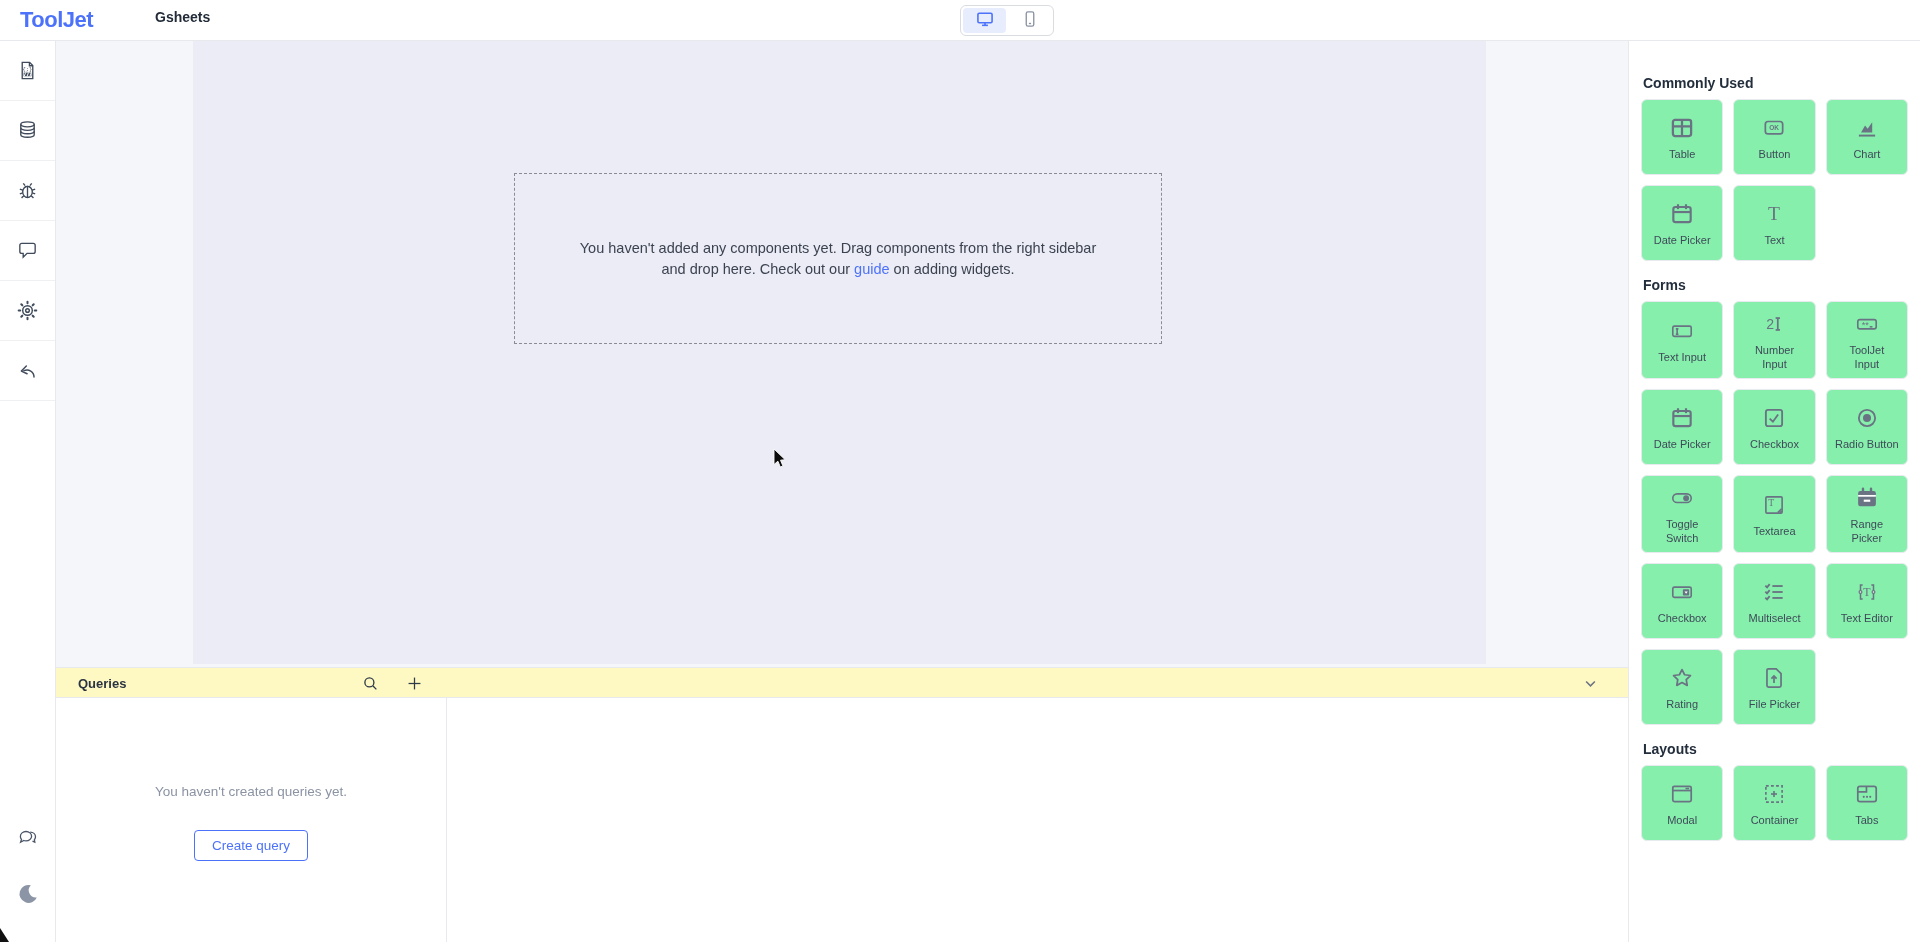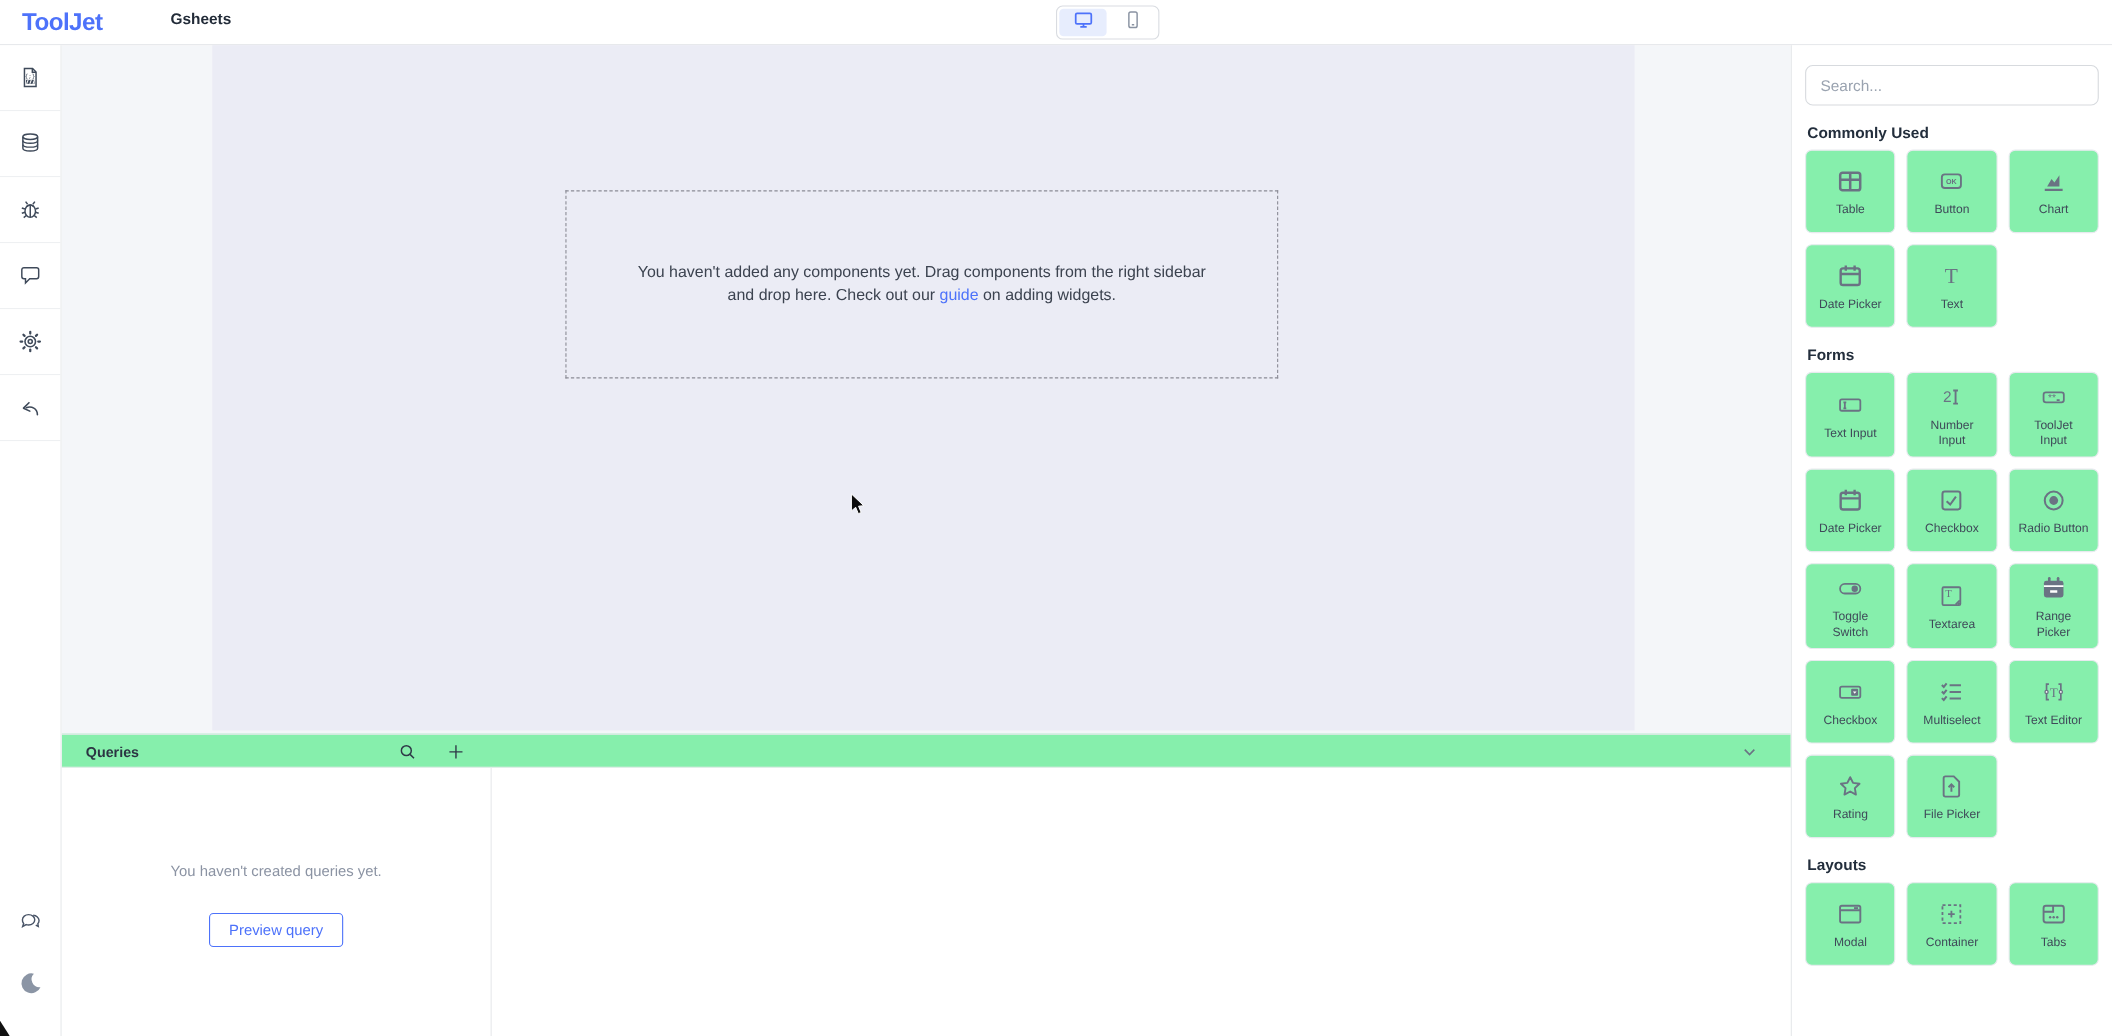"Search..." input.search-input { html: <input> -> none }
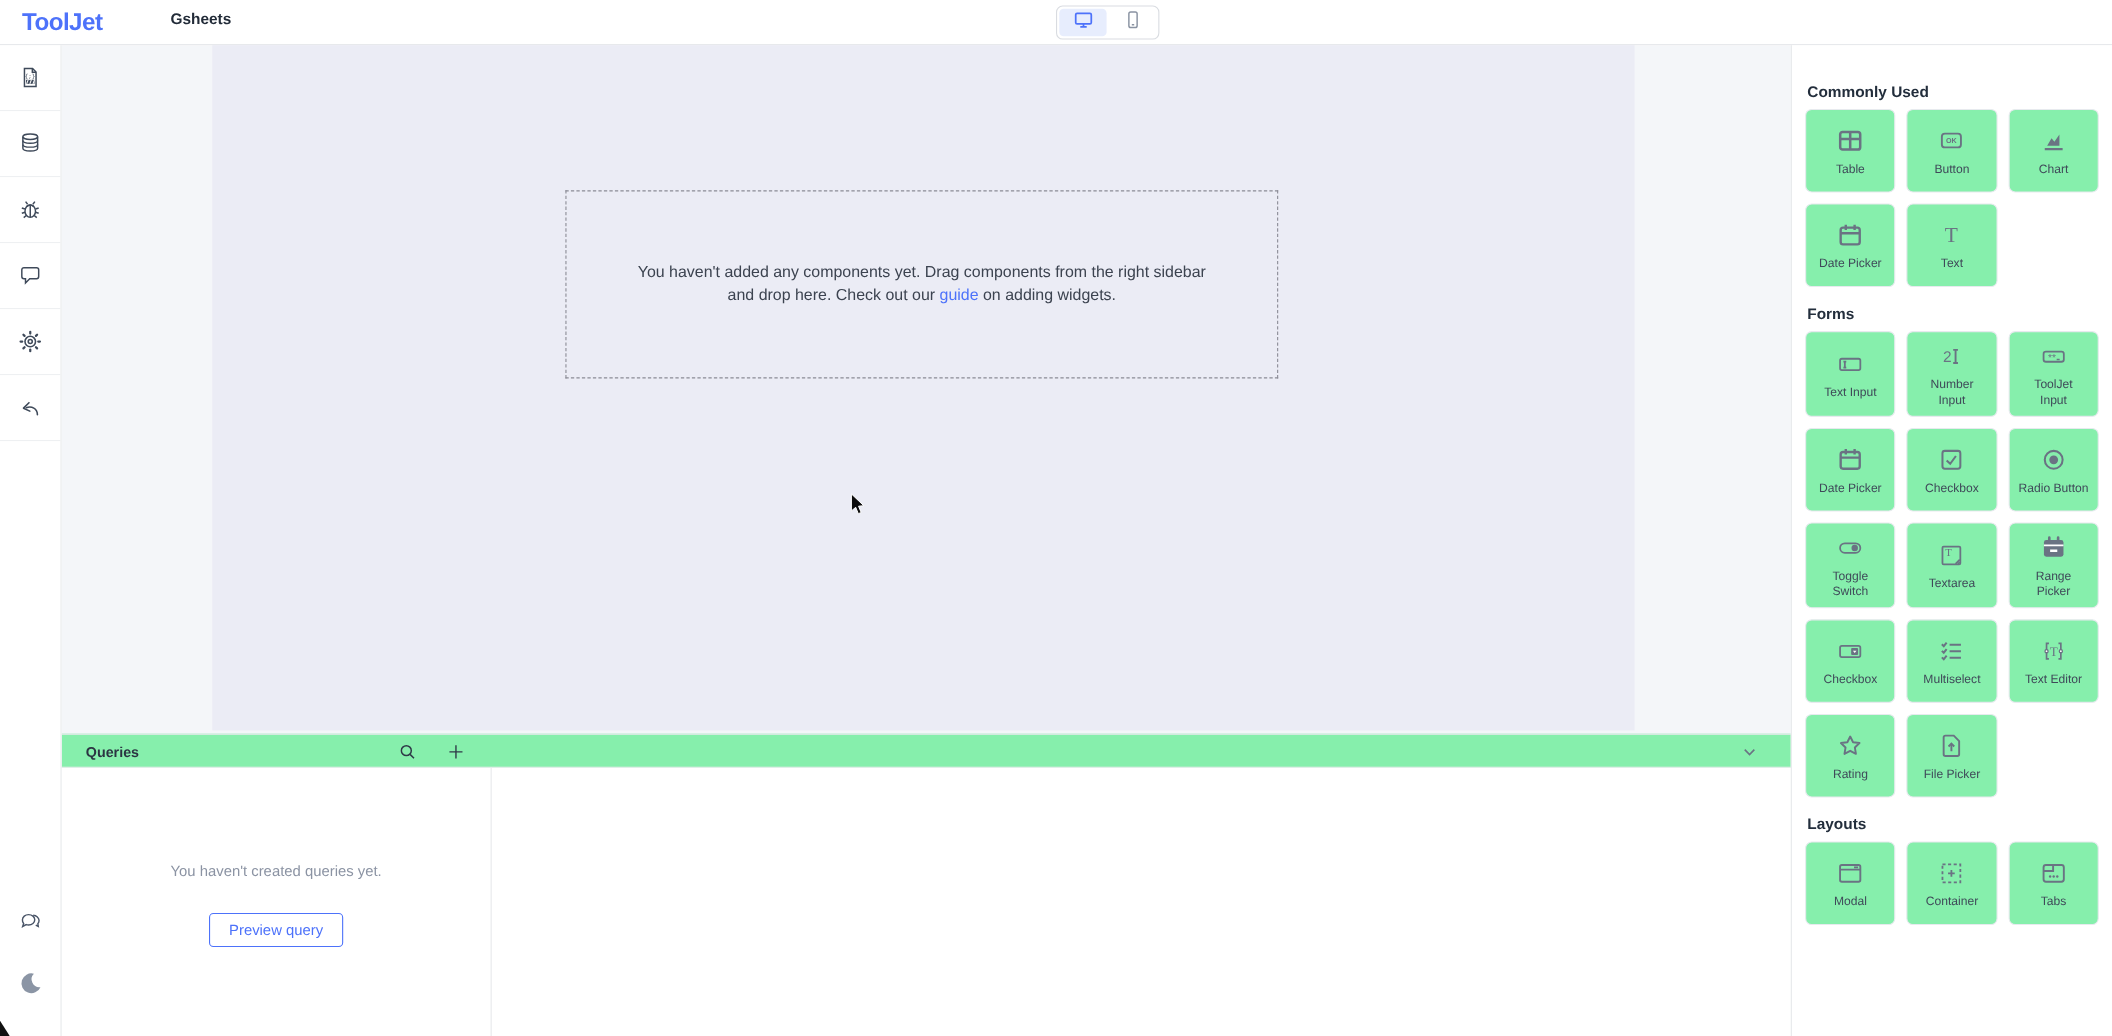"Queries" .queries-bar { background: #86efac -> #fef9c3 }
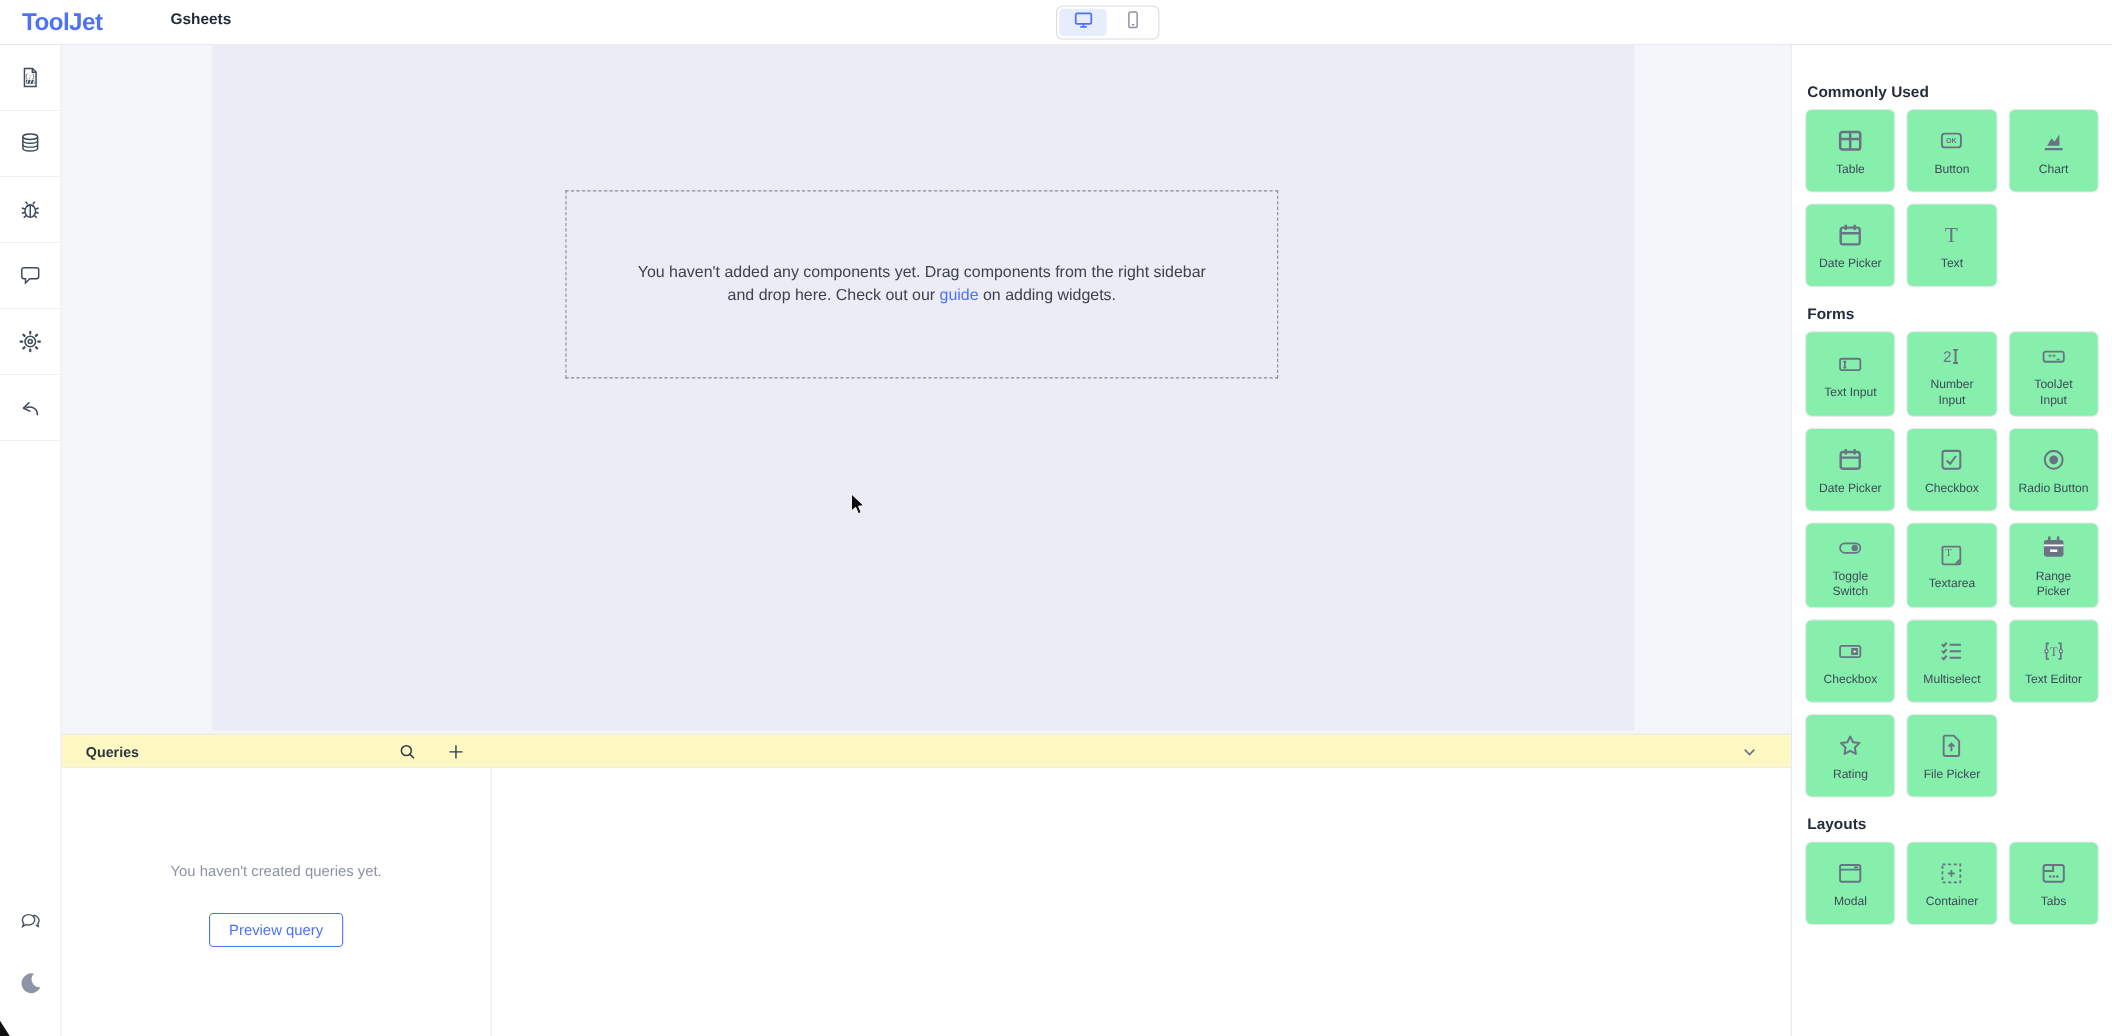"Preview query" button.create-query-btn { text: Preview -> Create }
